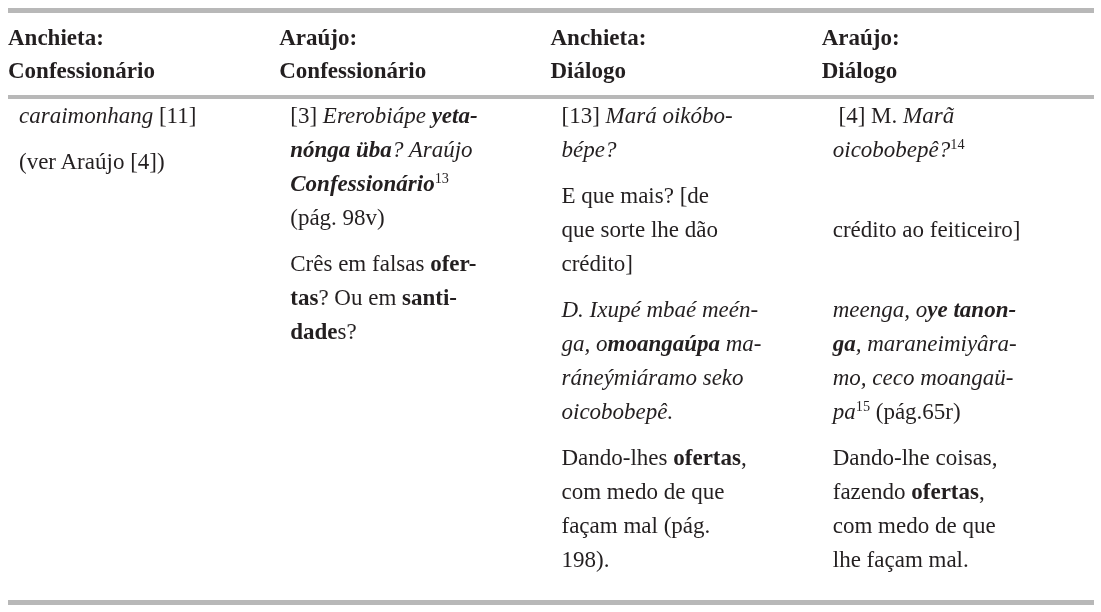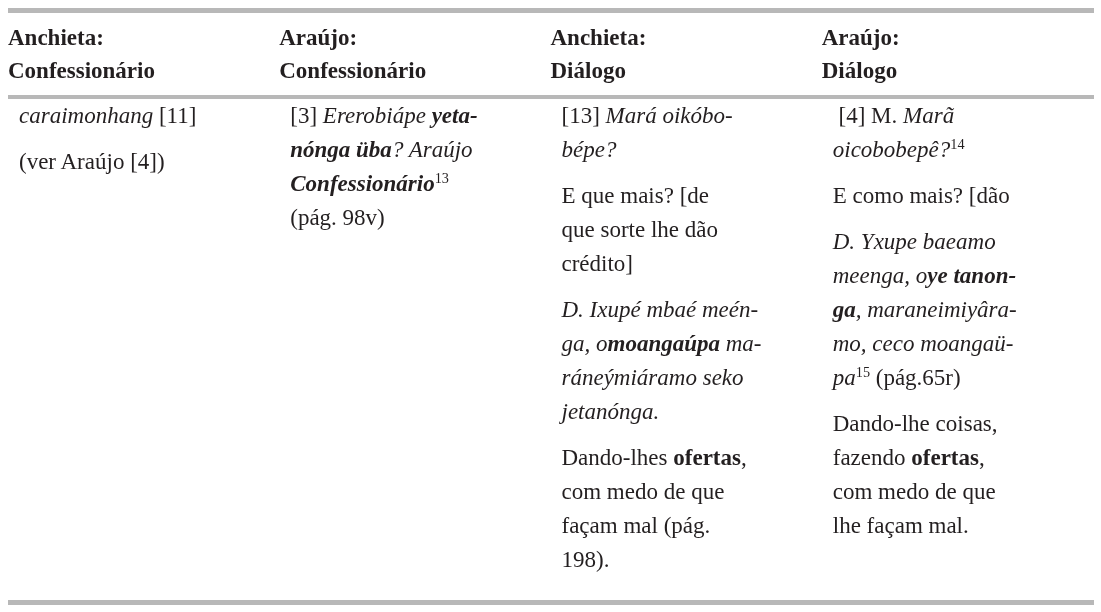"E como mais? [dão" span { html: <span>E como mais? [dão</span> -> none }
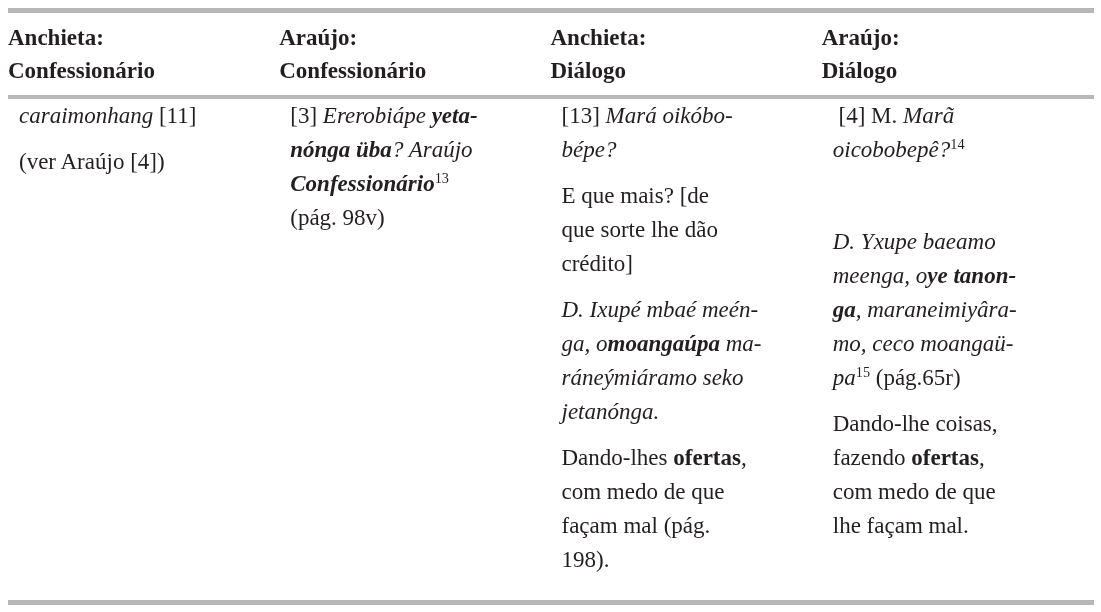"crédito ao feiticeiro]" span { html: none -> <span>crédito ao feiticeiro]</span> }
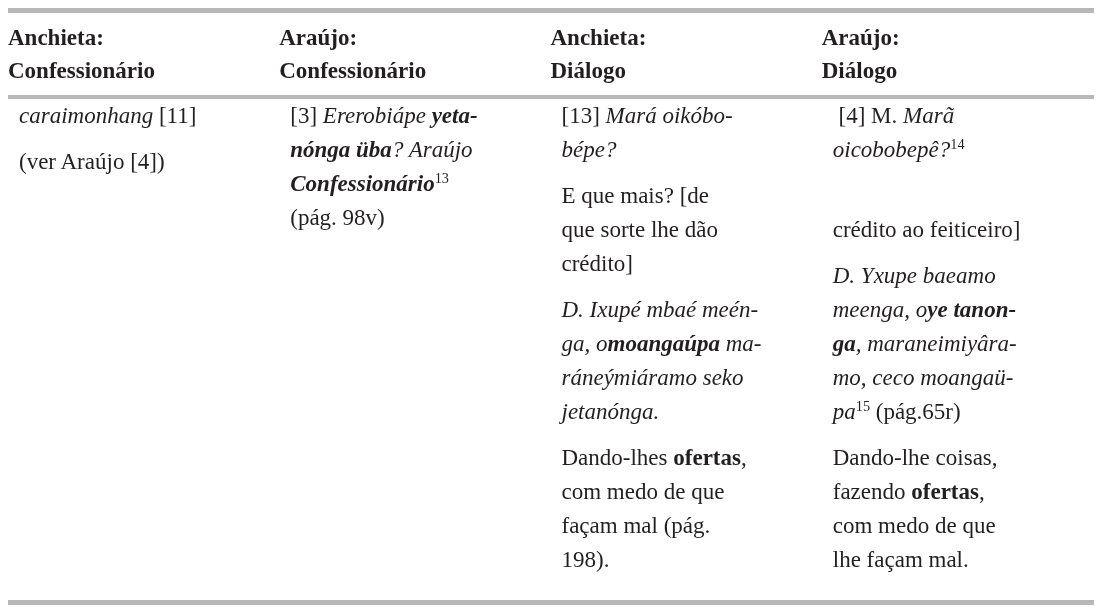"Crês em falsas ofer-" p.para { html: none -> <p><span>Crês em falsas </span><span>ofer-</span><br><span>tas</span><span>? Ou em </span><span>santi-</span><br><span>dade</span><span>s?</span></p> }
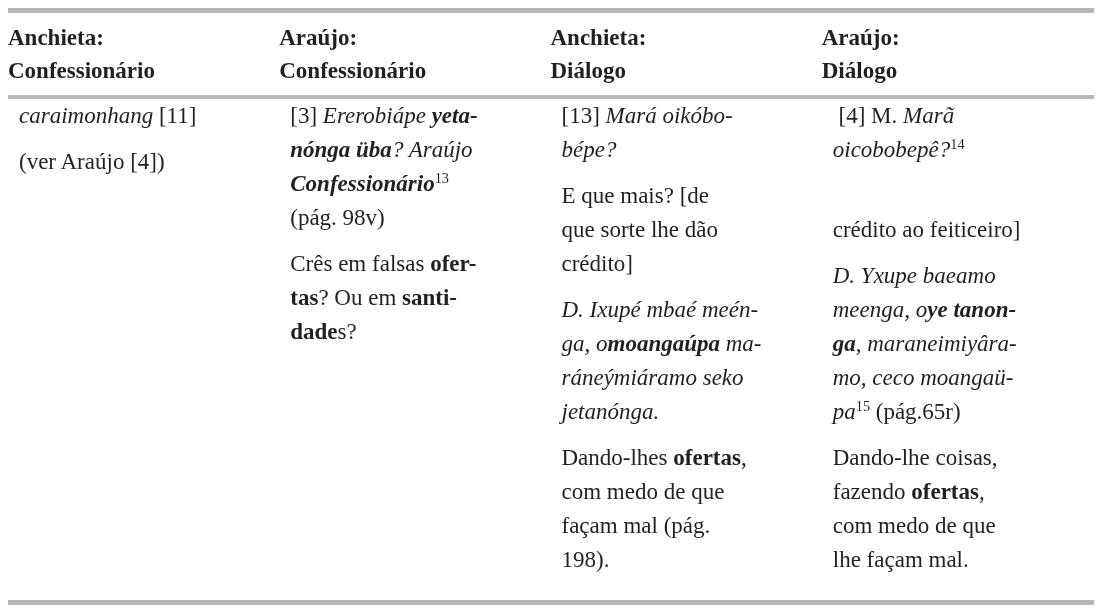"D. Yxupe baeamo" span.it { html: <span>D. Yxupe baeamo</span> -> none }
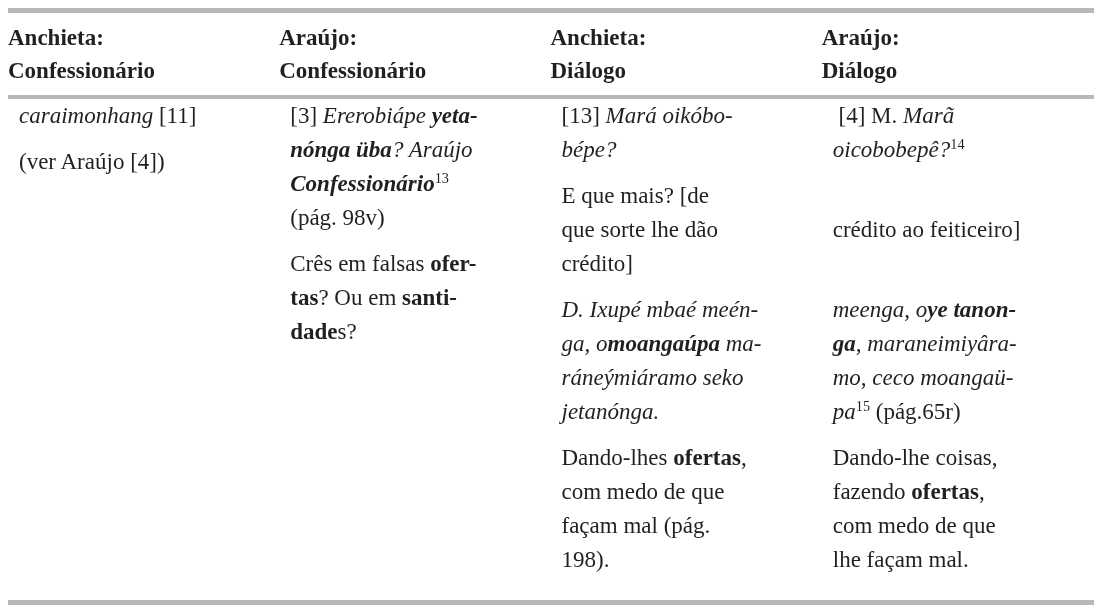"jetanónga." span.it { text: jetanónga -> oicobobepê }
